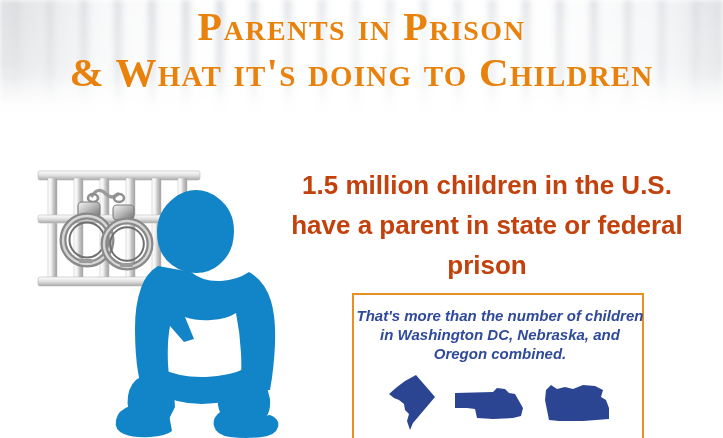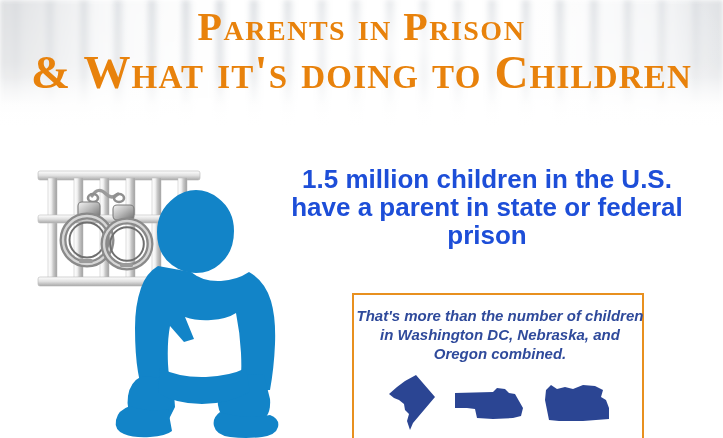"& What it's doing to" .title-line2 { font-size: 47px -> 41px }
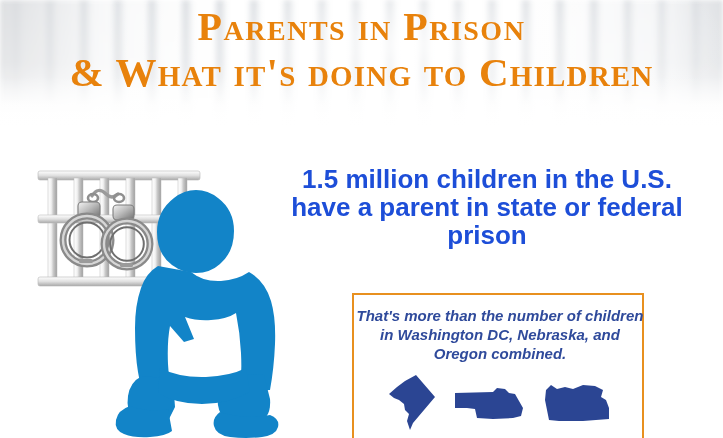"1.5 million children in the" .headline { color: #1d4ed8 -> #c2410c; line-height: 28px -> 40px }
